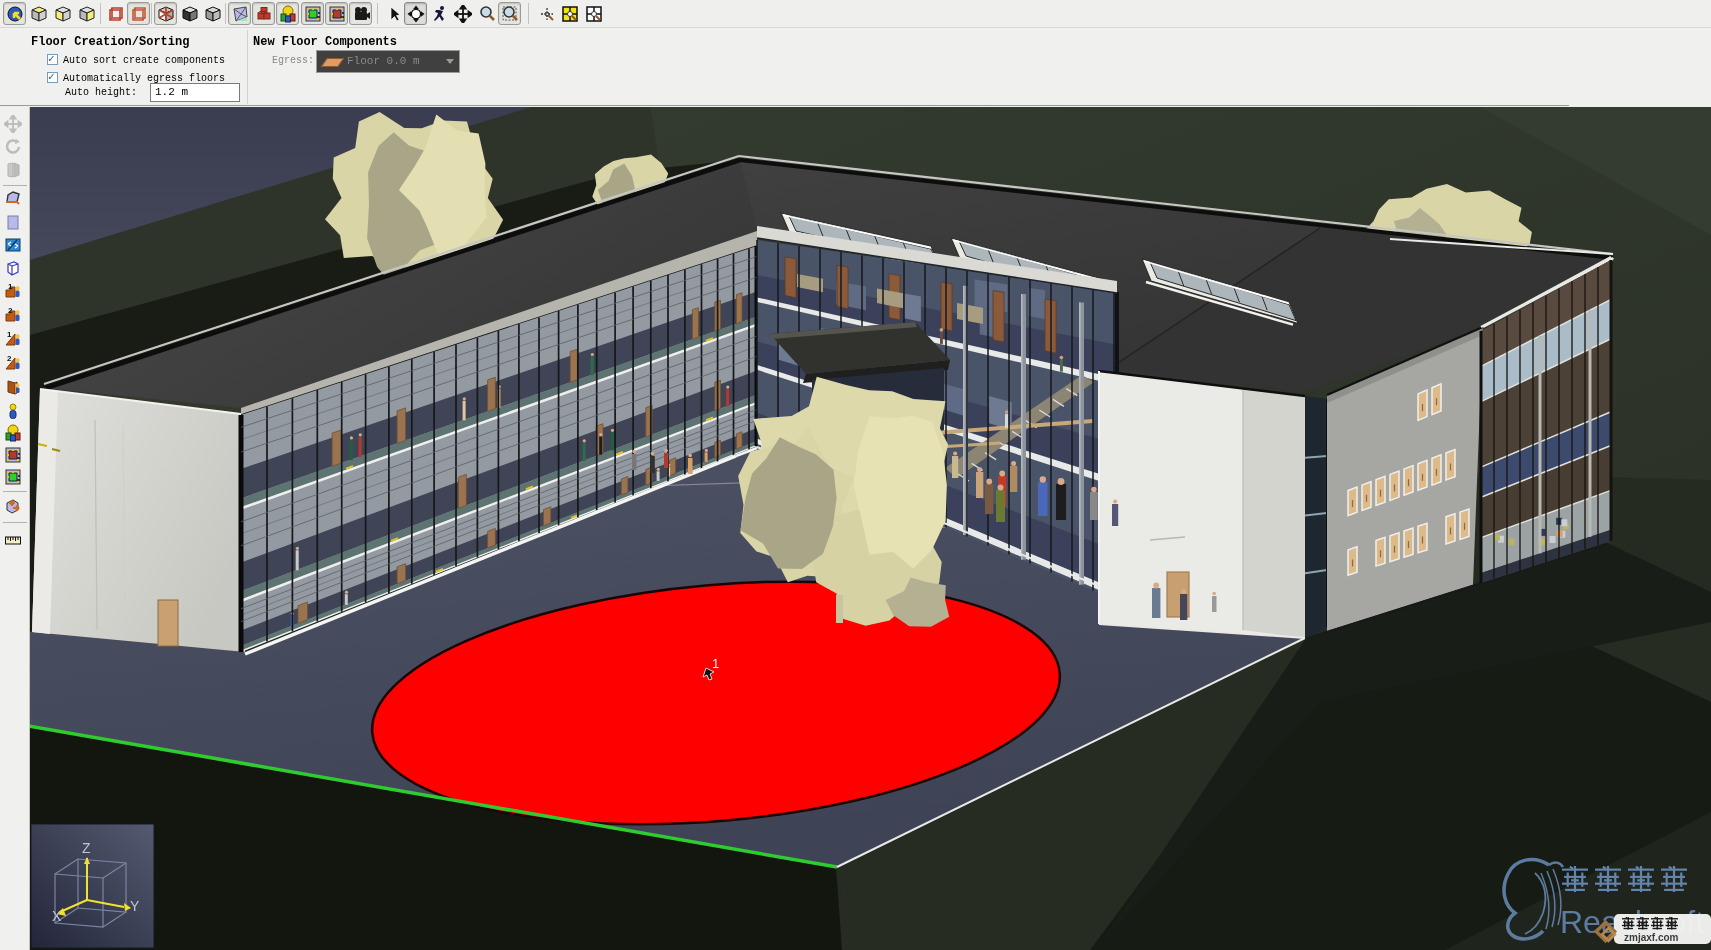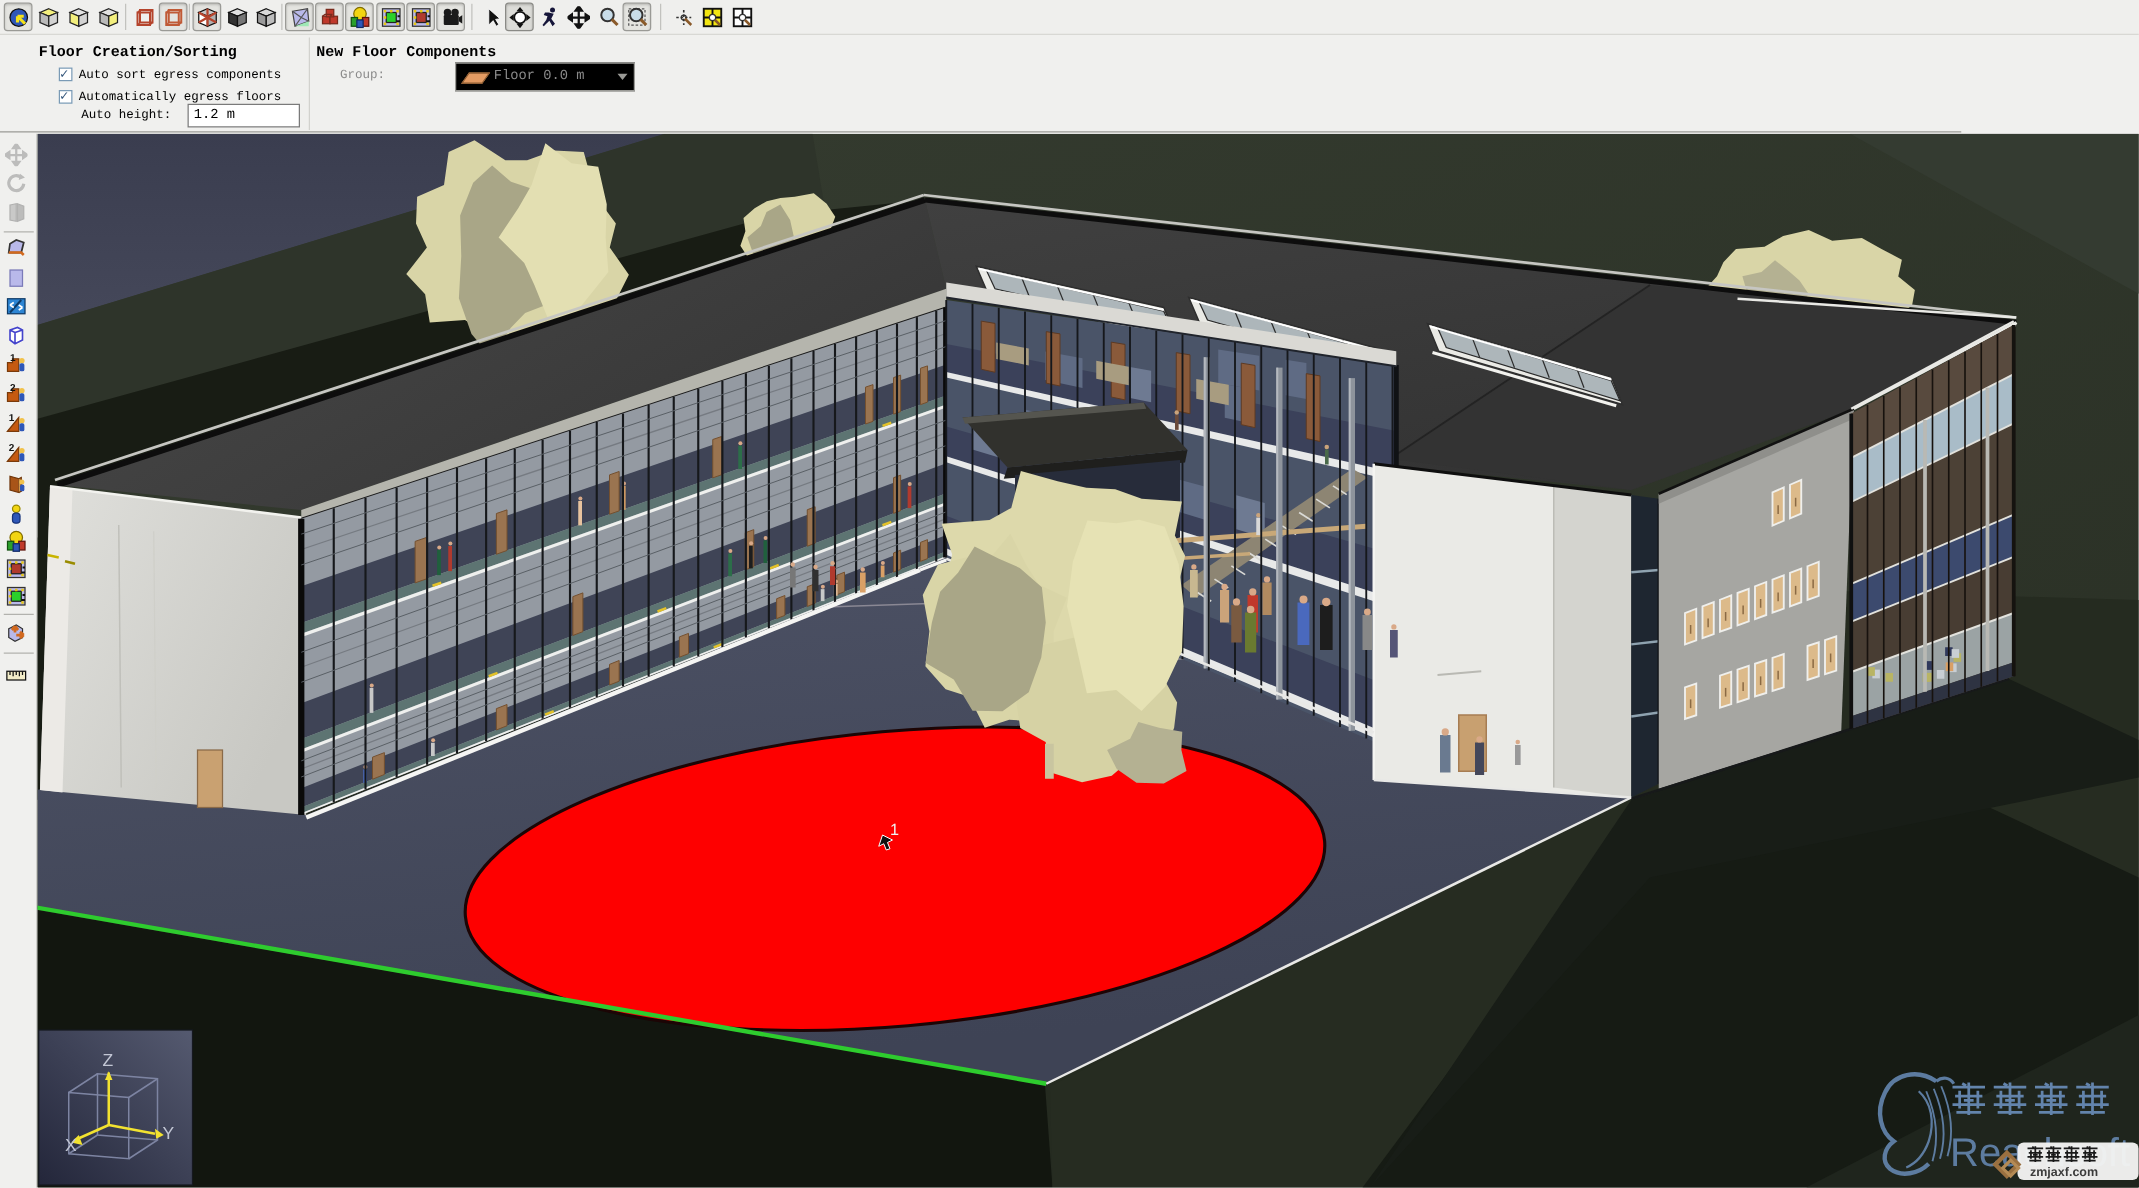"Auto sort egress components" div.plabel { text: egress -> create }
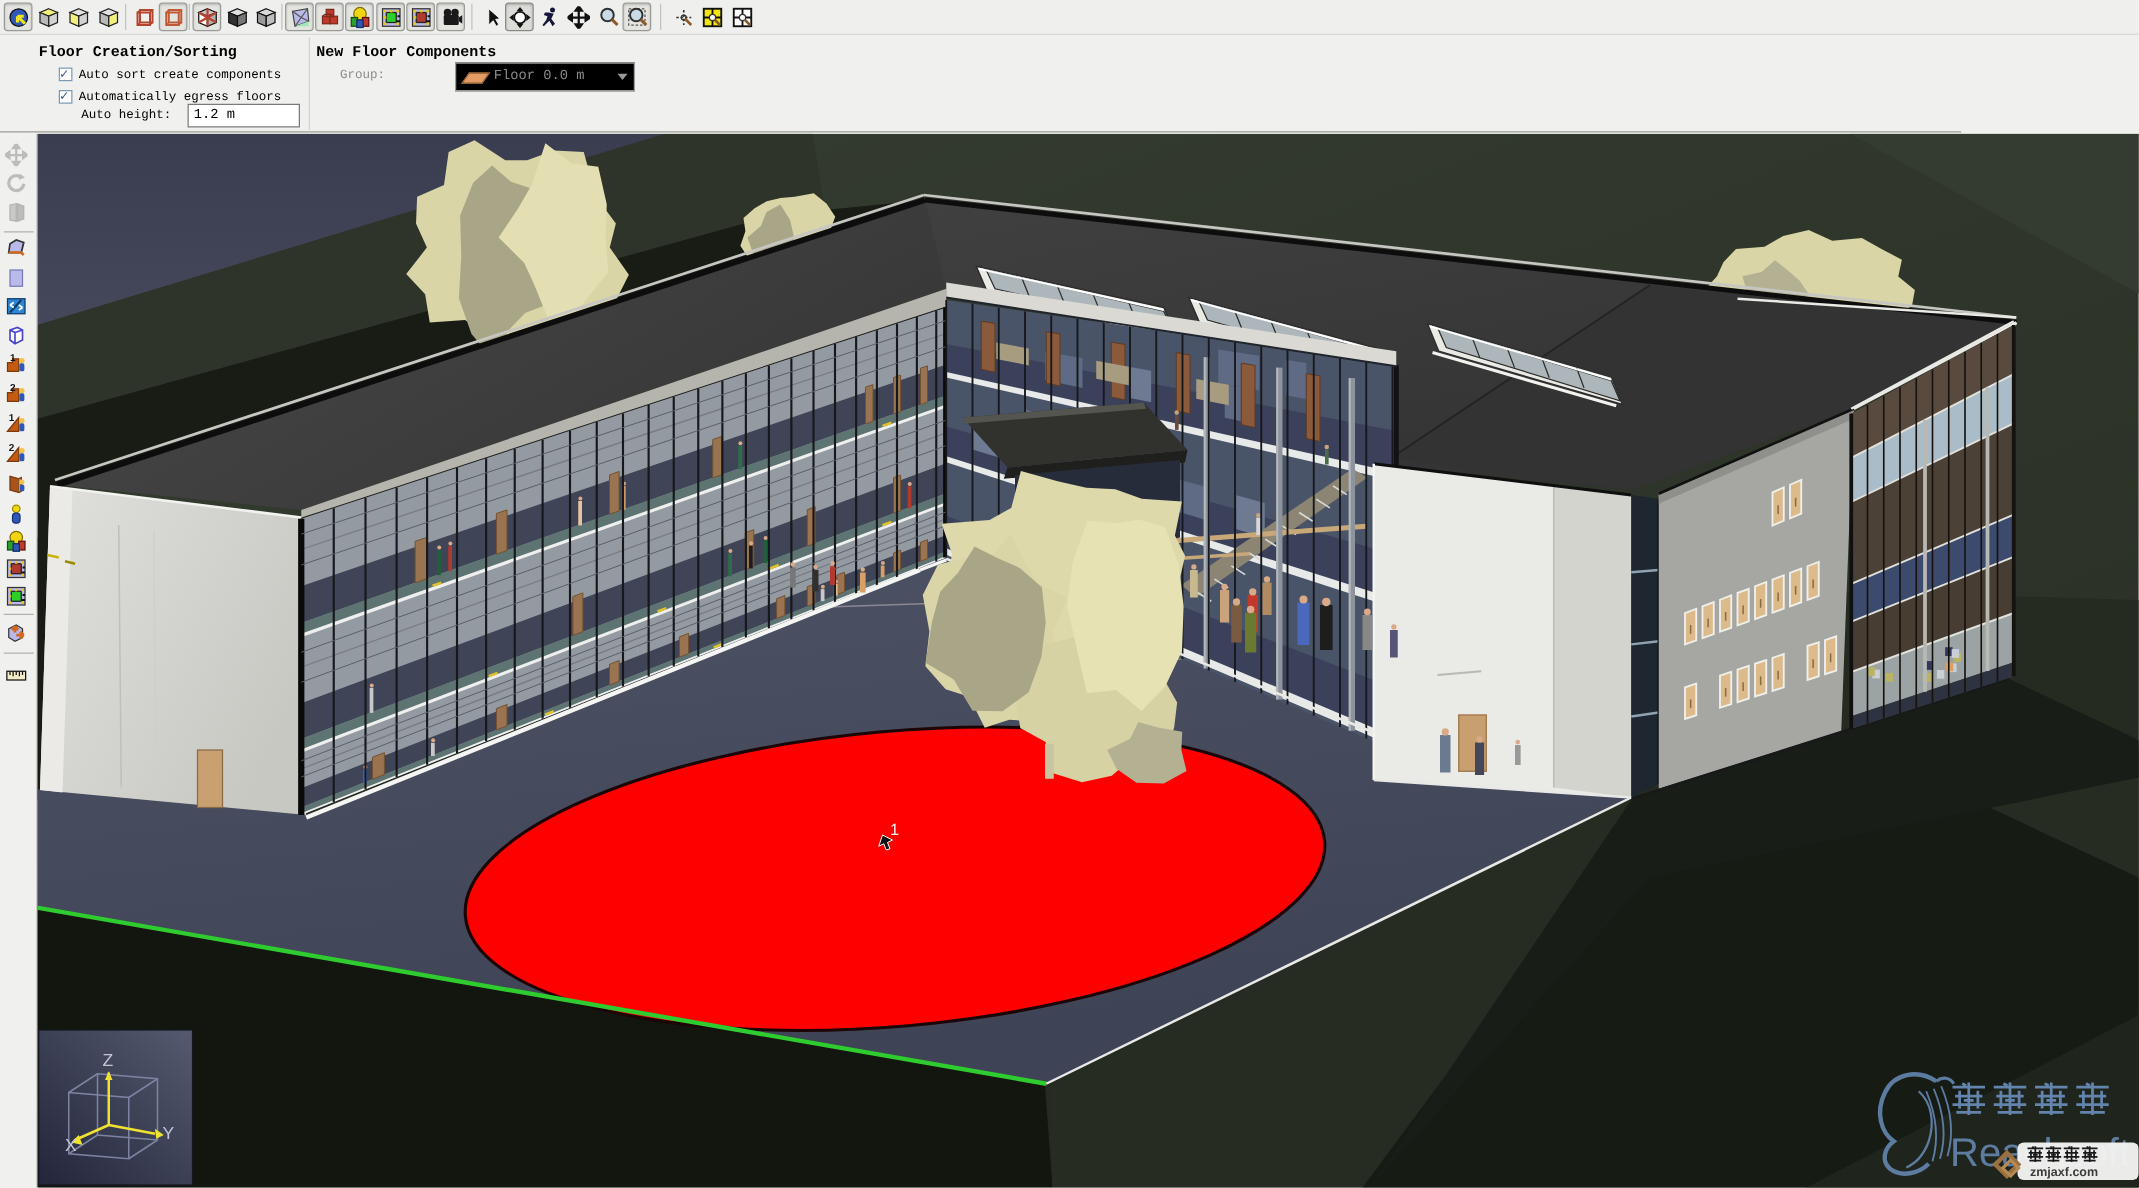"Group:" div.pgray { text: Group -> Egress }
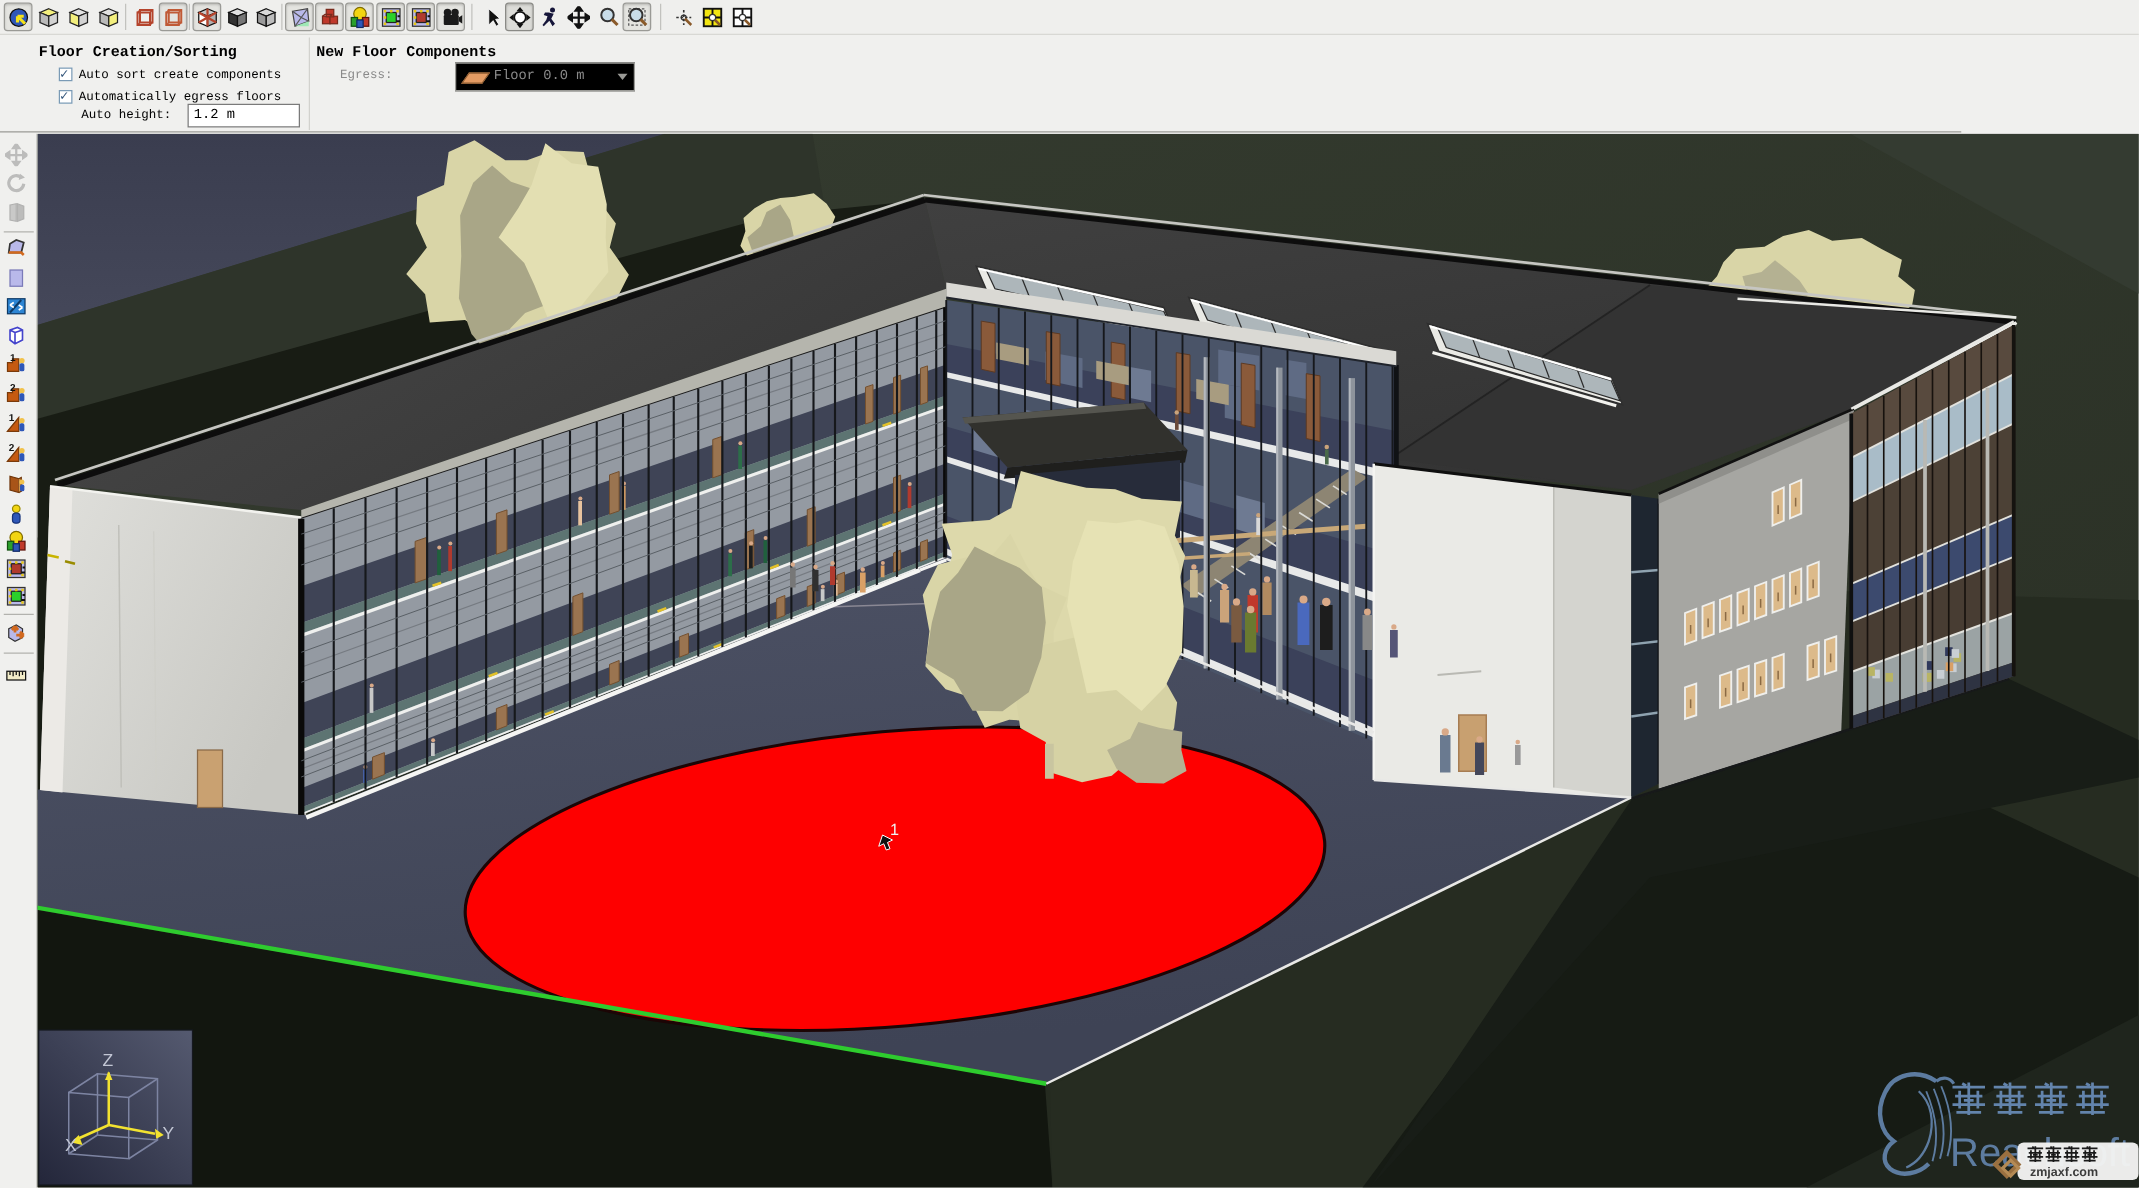"Floor 0.0 m" #combo { background: #000000 -> #404040; margin-left: 48px -> none }
